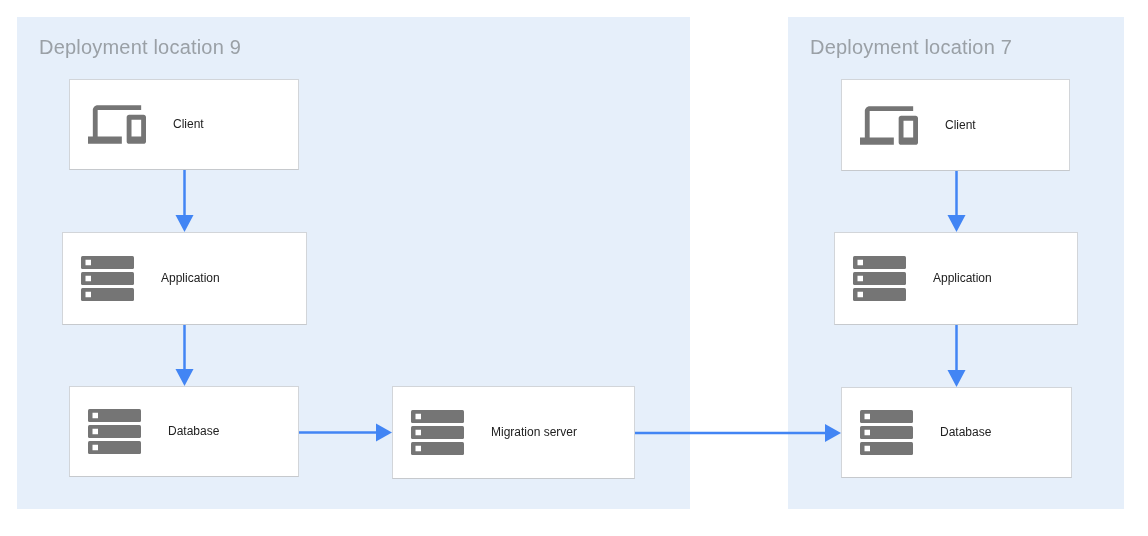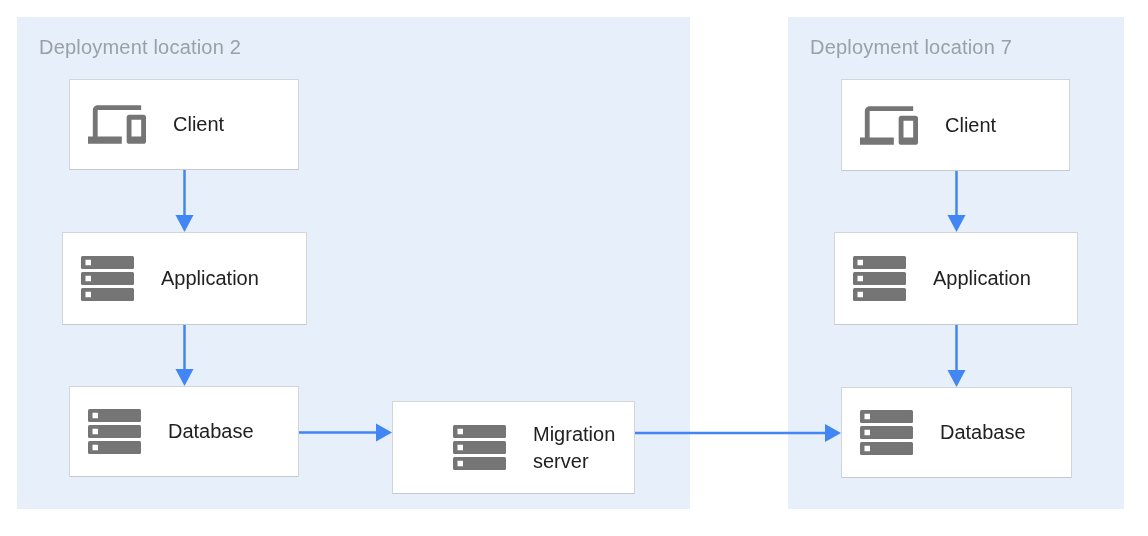"Deployment location 2" div.region-title { text: 2 -> 9 }
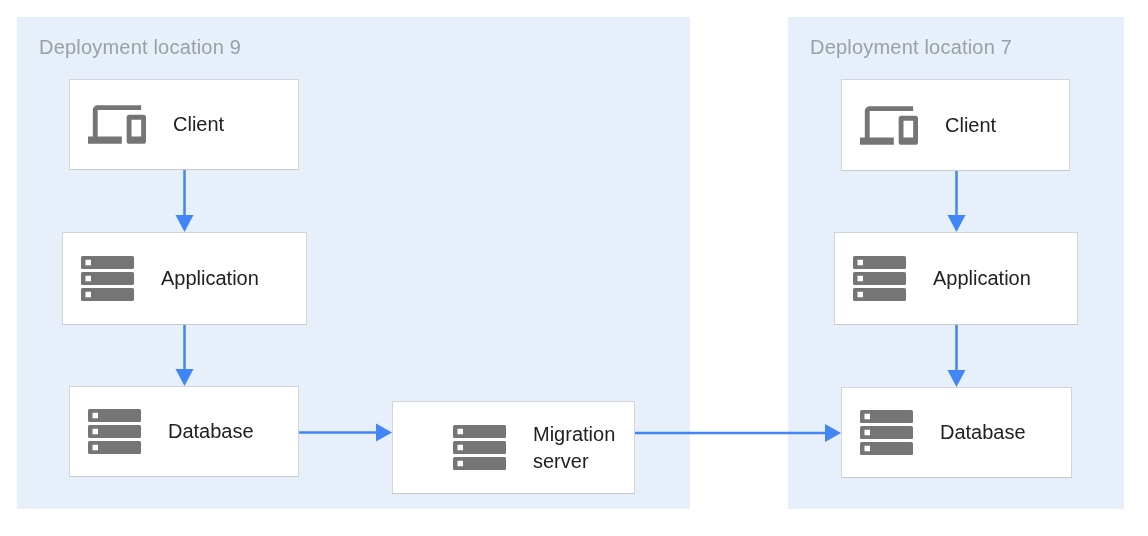"Client" .node .node-label { font-size: 20px -> 12px }
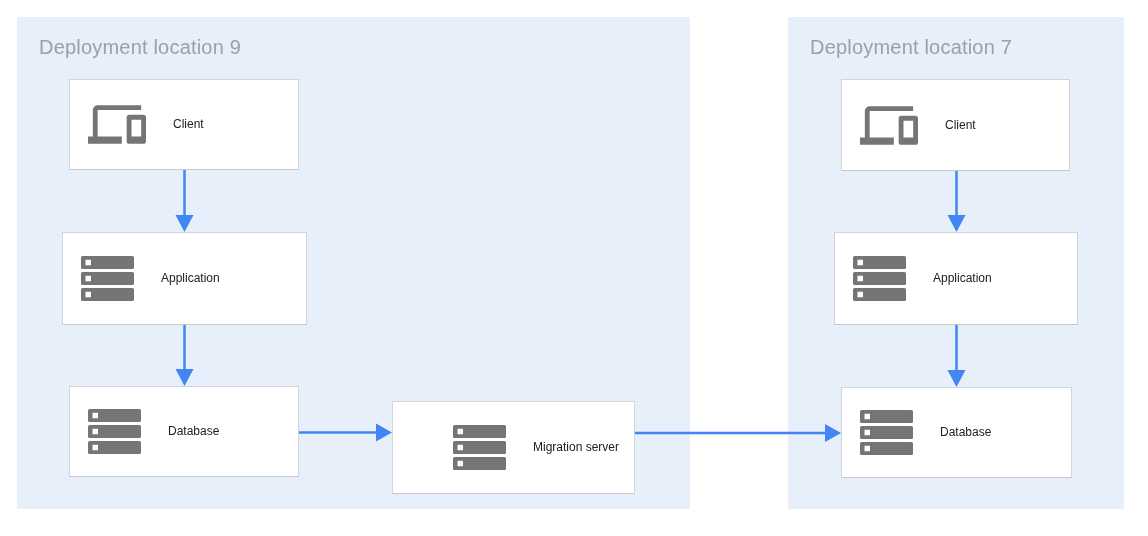"Migration server" .node-migration { padding-left: 42px -> none; top: 401px -> 386px }
